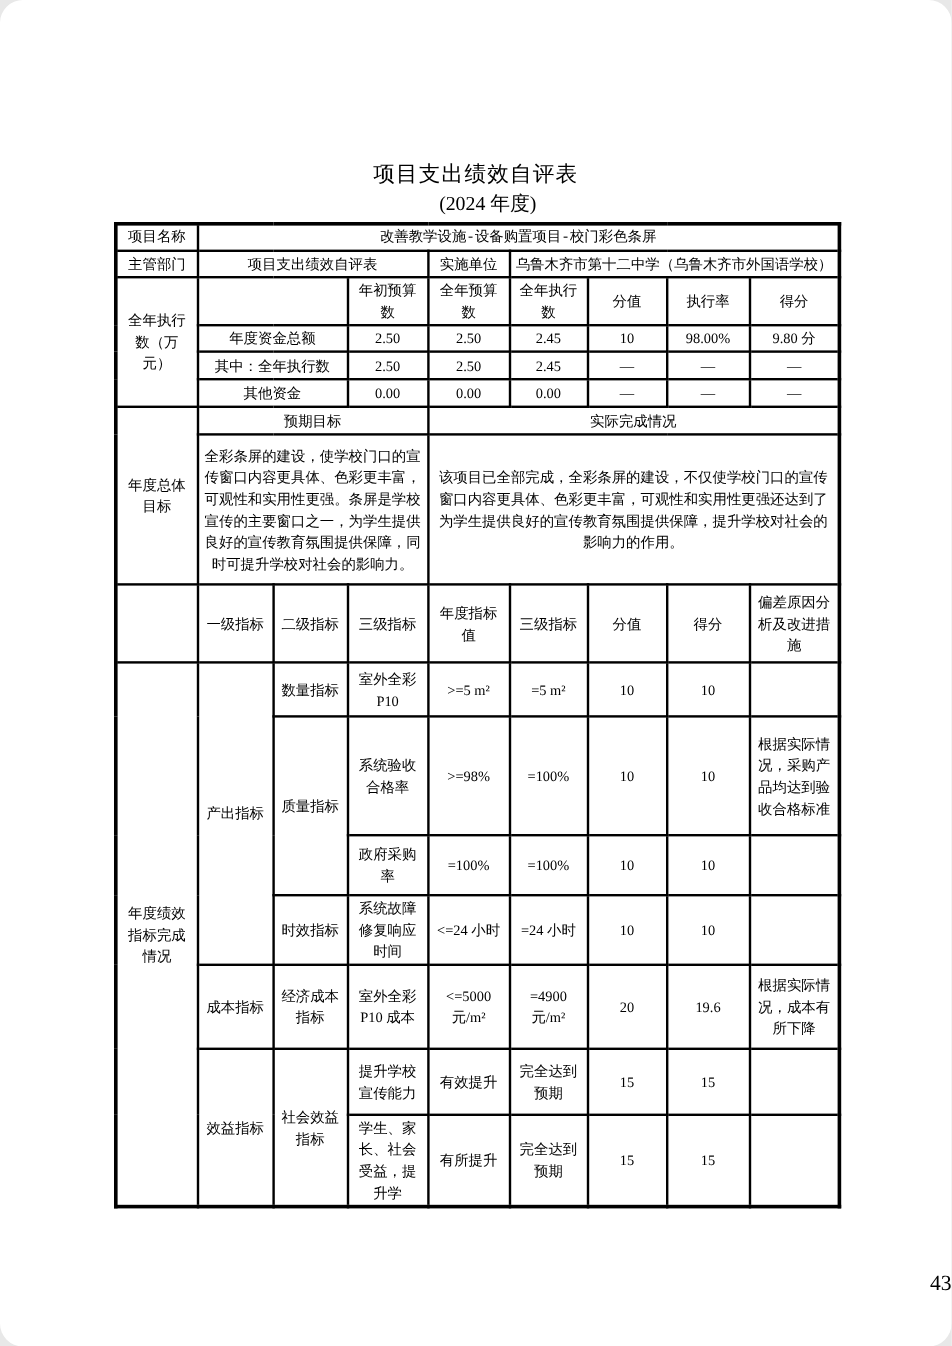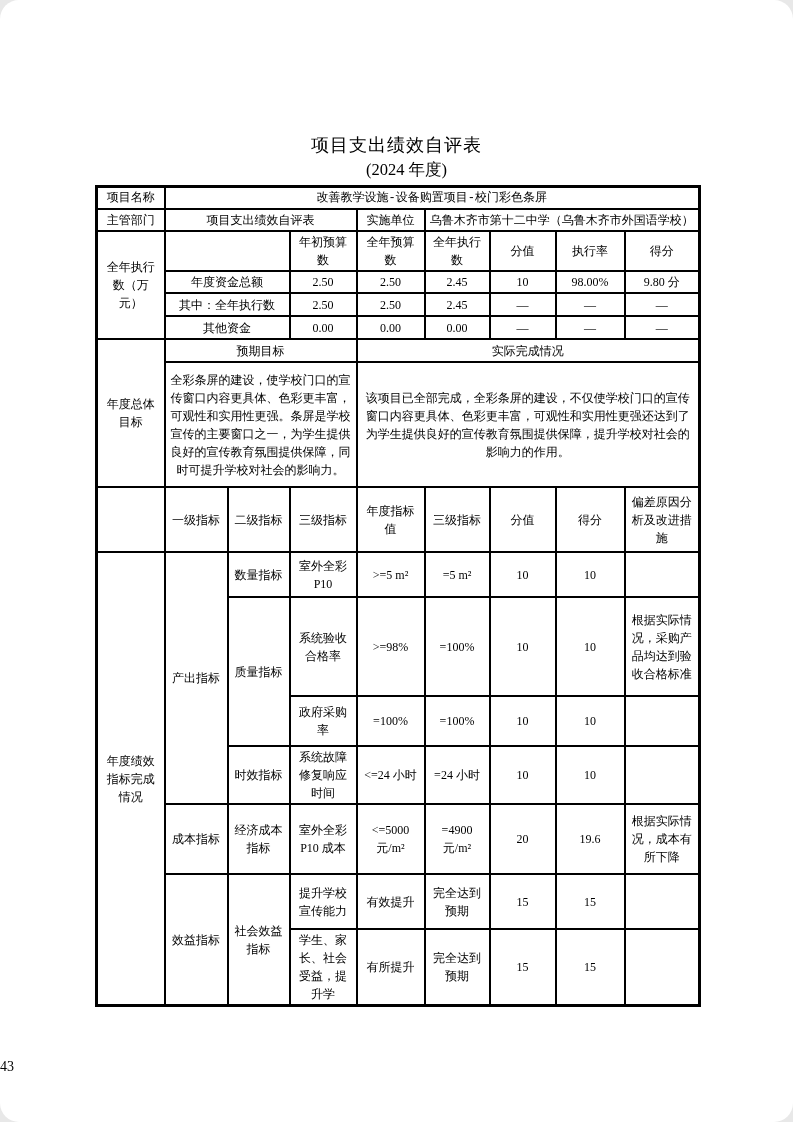"43" .page-number { font-size: 14px -> 18px; text-align: left -> right }
